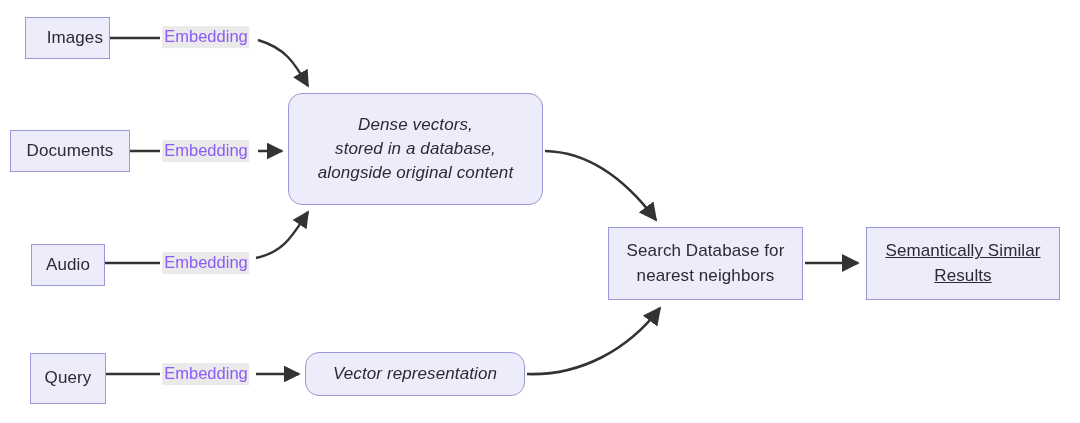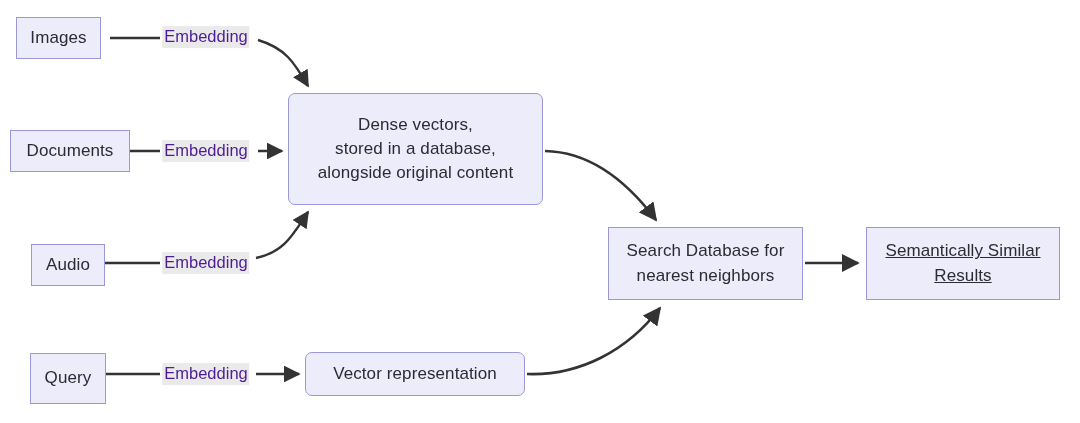"Images" div.node { justify-content: none -> flex-end; left: 16px -> 25px }
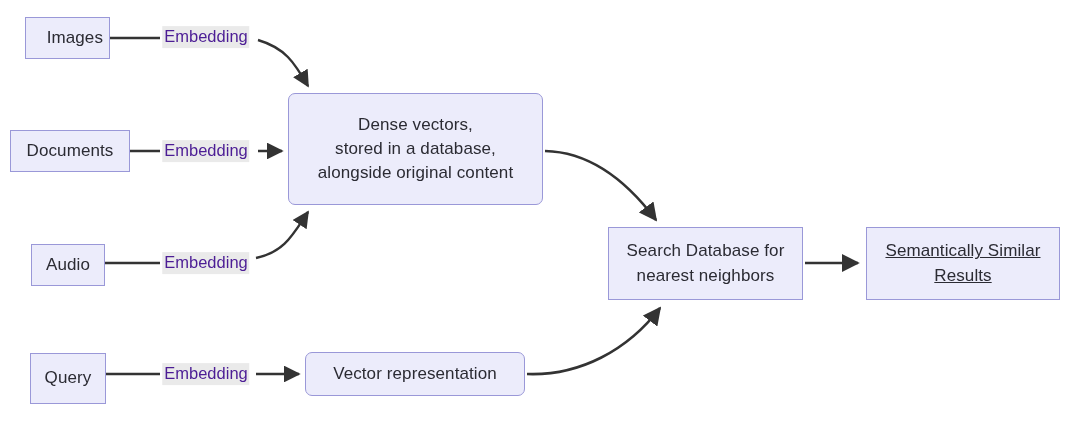"Embedding" .edge-label { color: #4c1d95 -> #8b5cf6 }
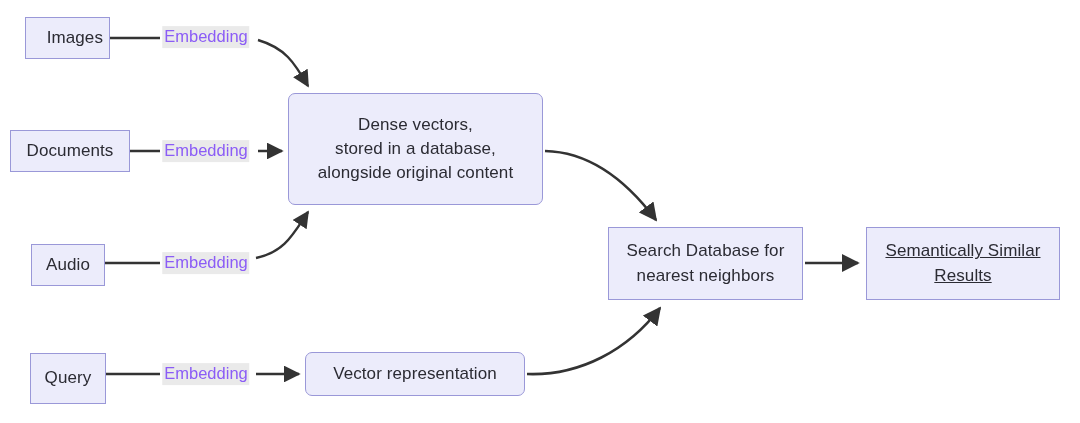"Dense vectors," .node.rounded { border-radius: 7px -> 14px; font-style: none -> italic }
